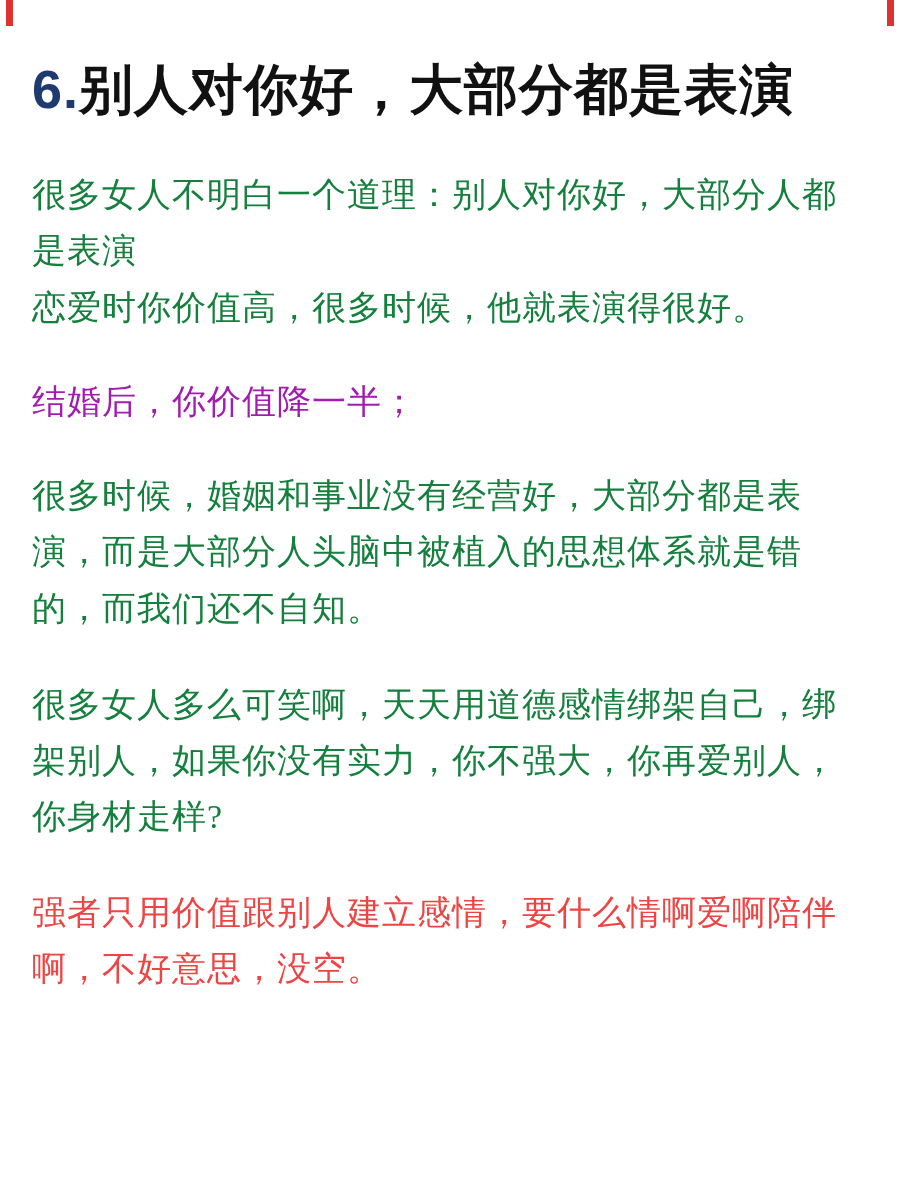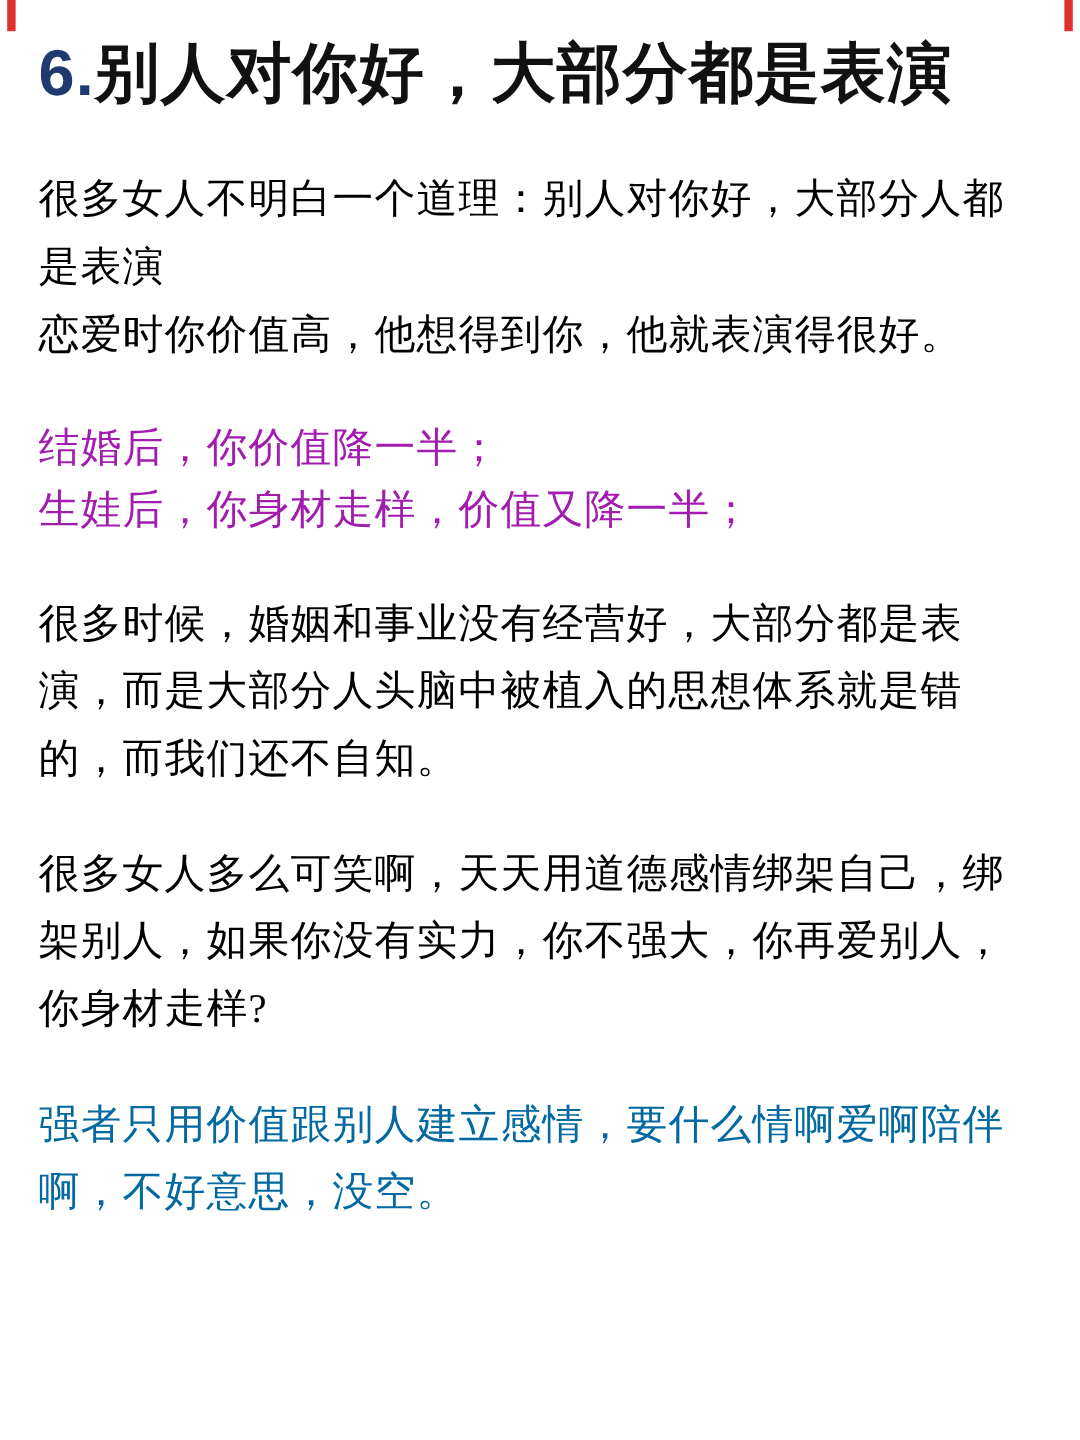"6.别人对你好，大部分都是表演" .page { padding: 32px 32px 0 32px -> 60px 32px 0 32px }
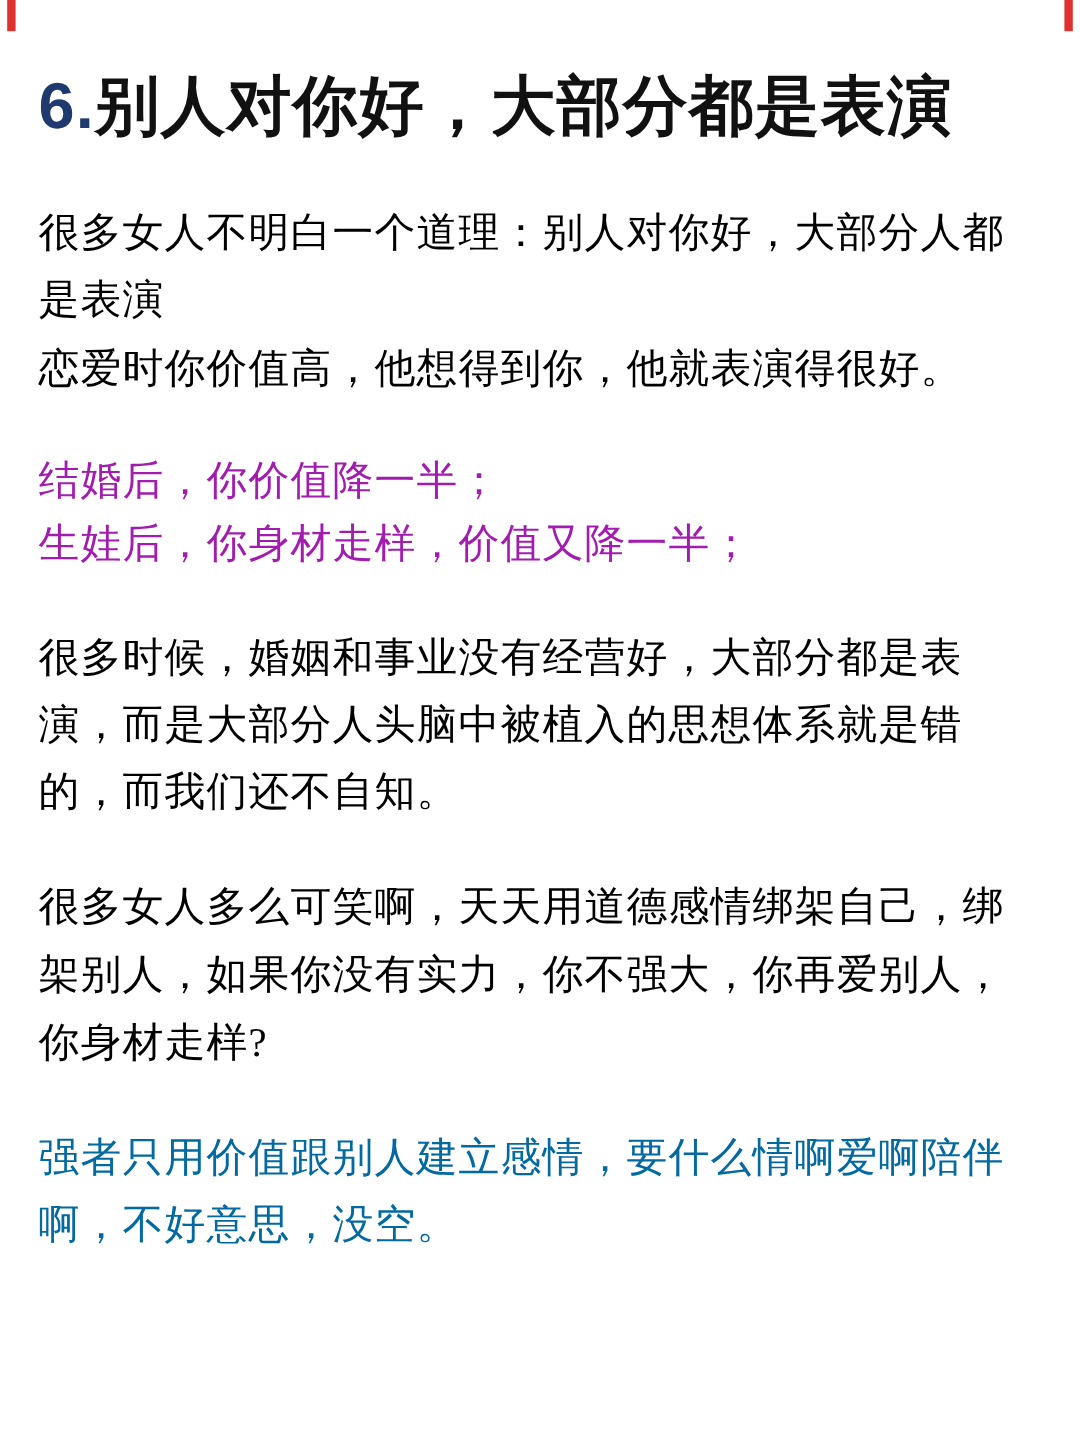"很多女人不明白一个道理：别人对你好，大部分人都是表演" .para { color: #000000 -> #15803d }
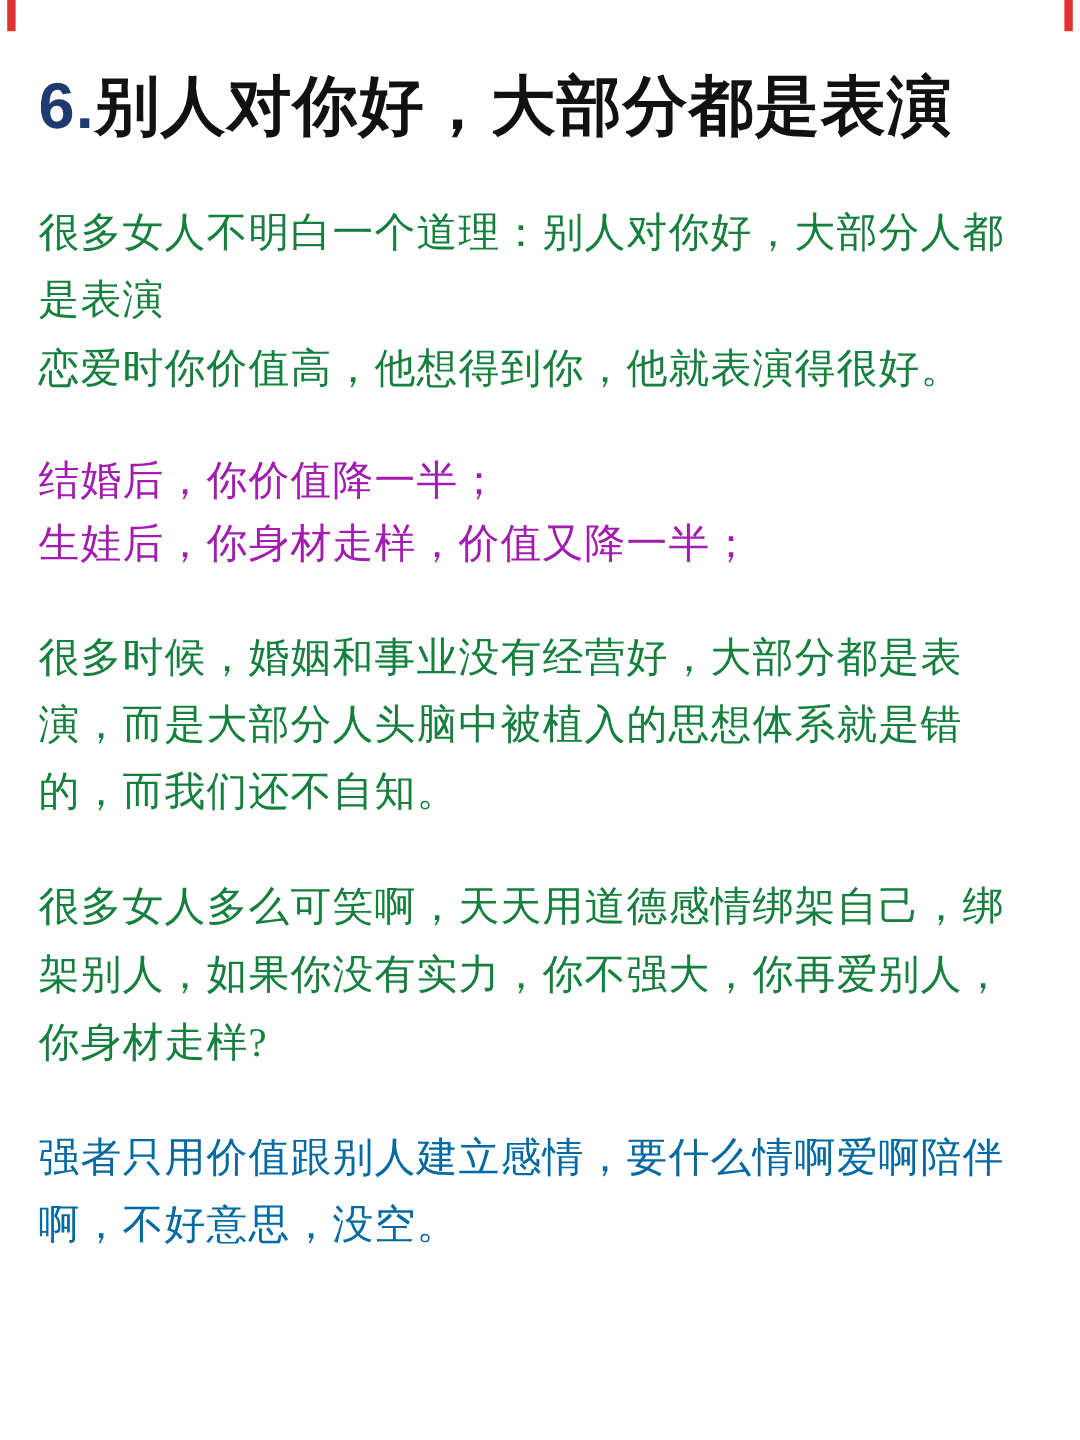"恋爱时你价值高，他想得到你，他就表演得很好。" span.line { text: 他想得到你 -> 很多时候 }
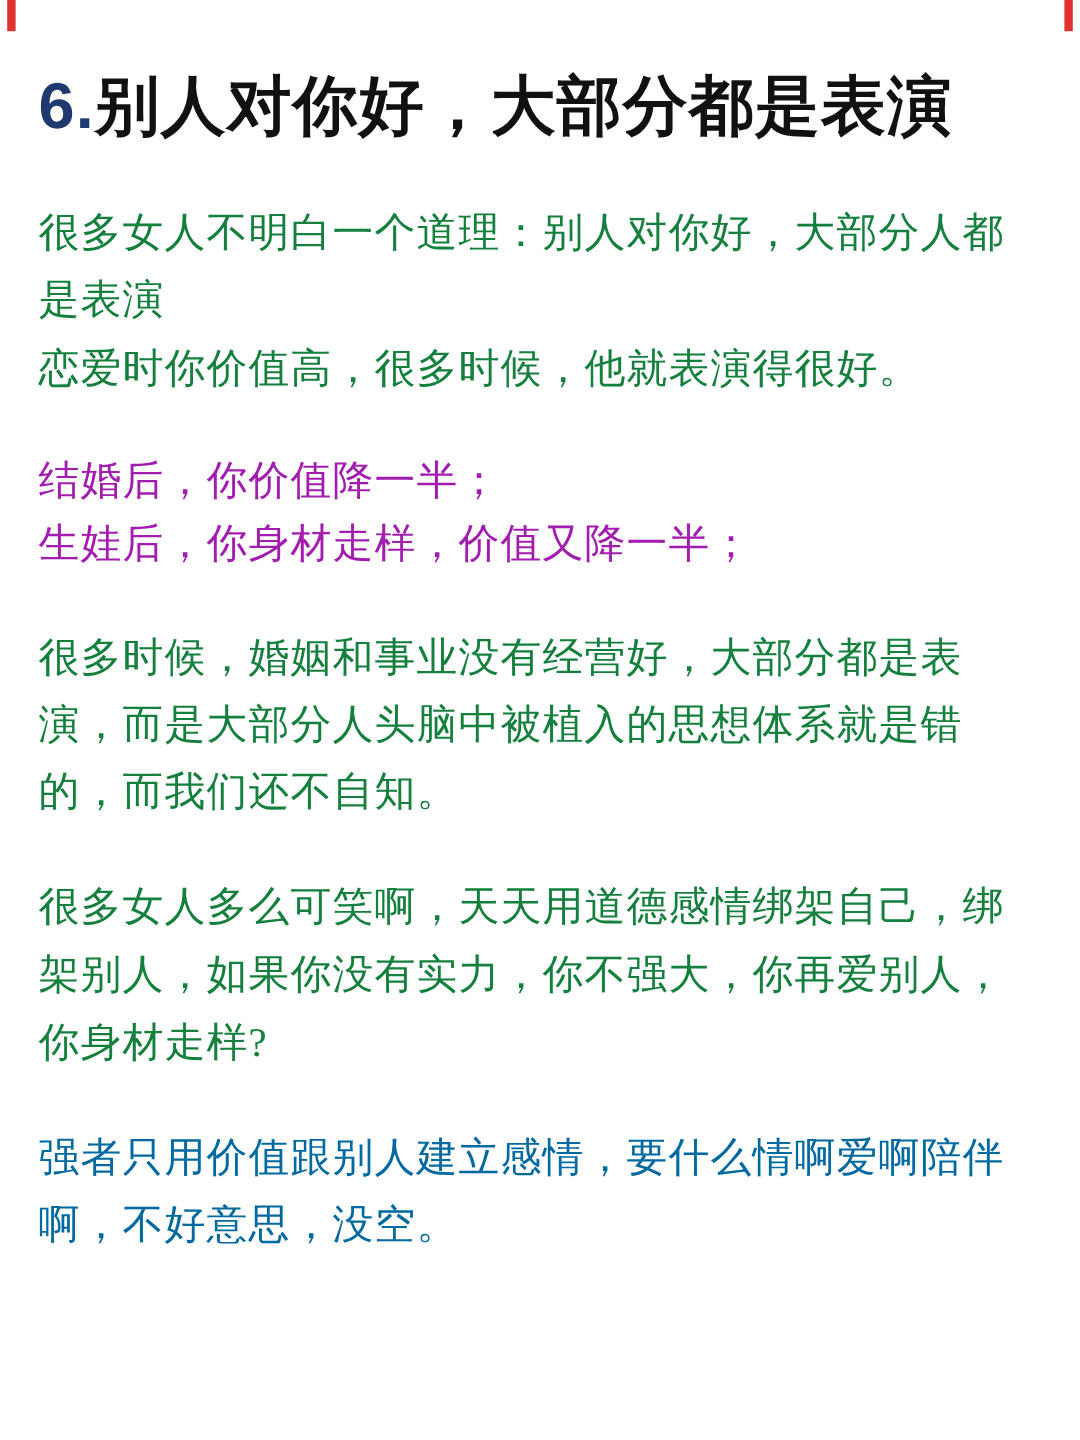"生娃后，你身材走样，价值又降一半；" span.line { html: <span>生娃后，你身材走样，价值又降一半；</span> -> none }
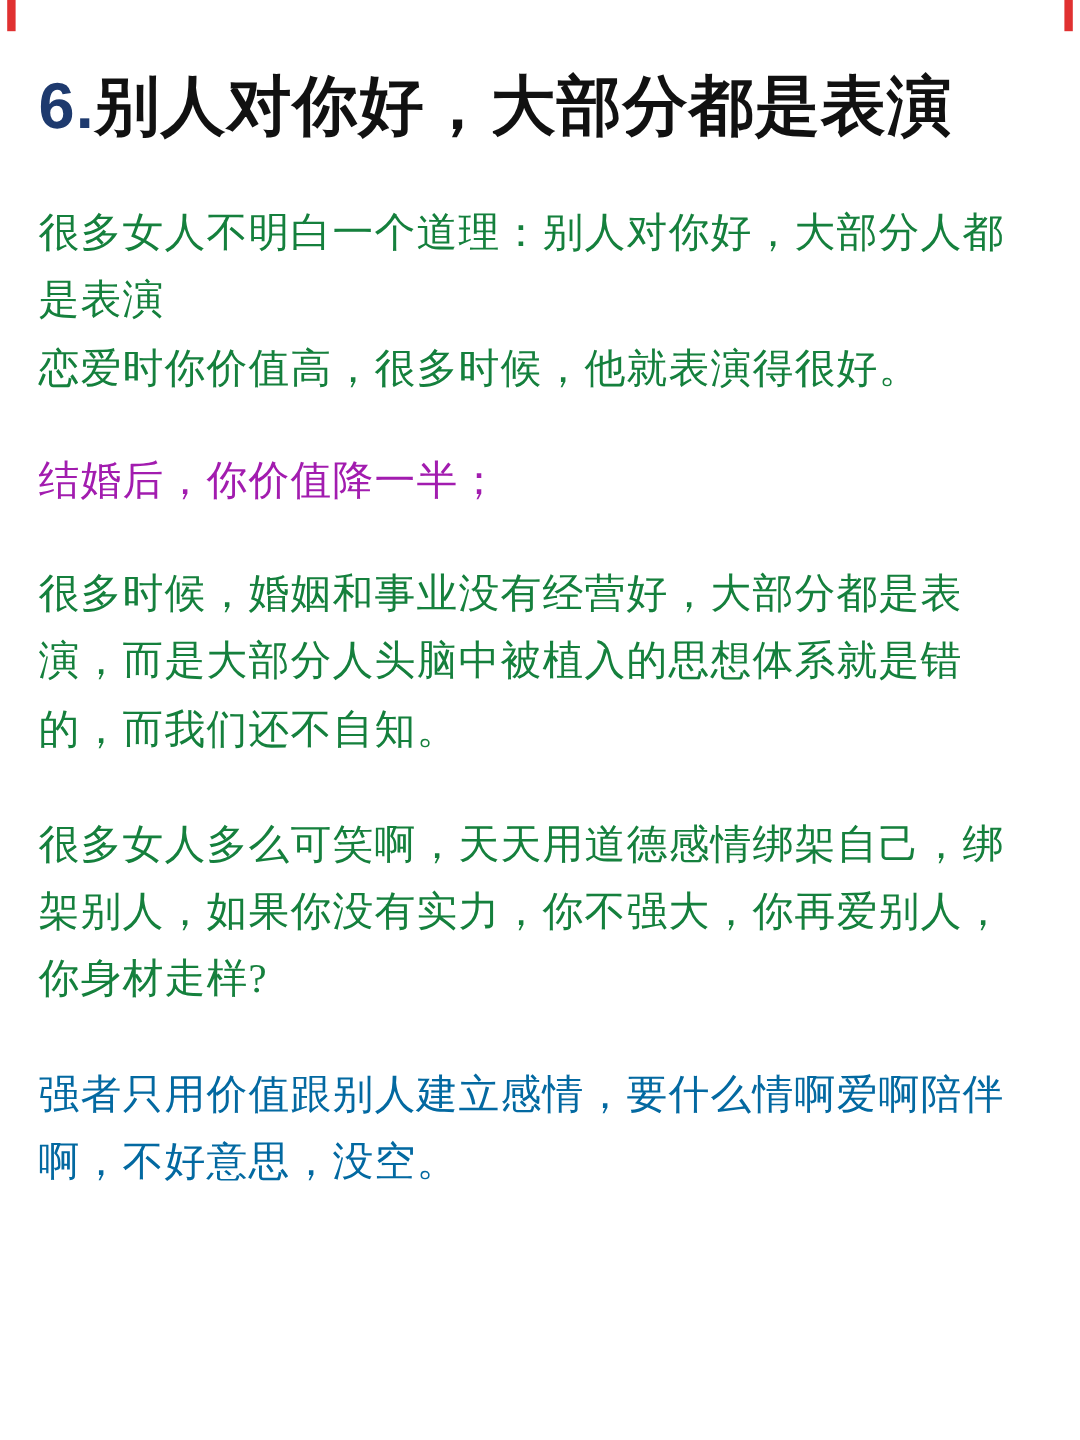"强者只用价值跟别人建立感情，要什么情啊爱啊陪伴啊，不好意思，没空。" .para.red { color: #0369a1 -> #ef4444 }
